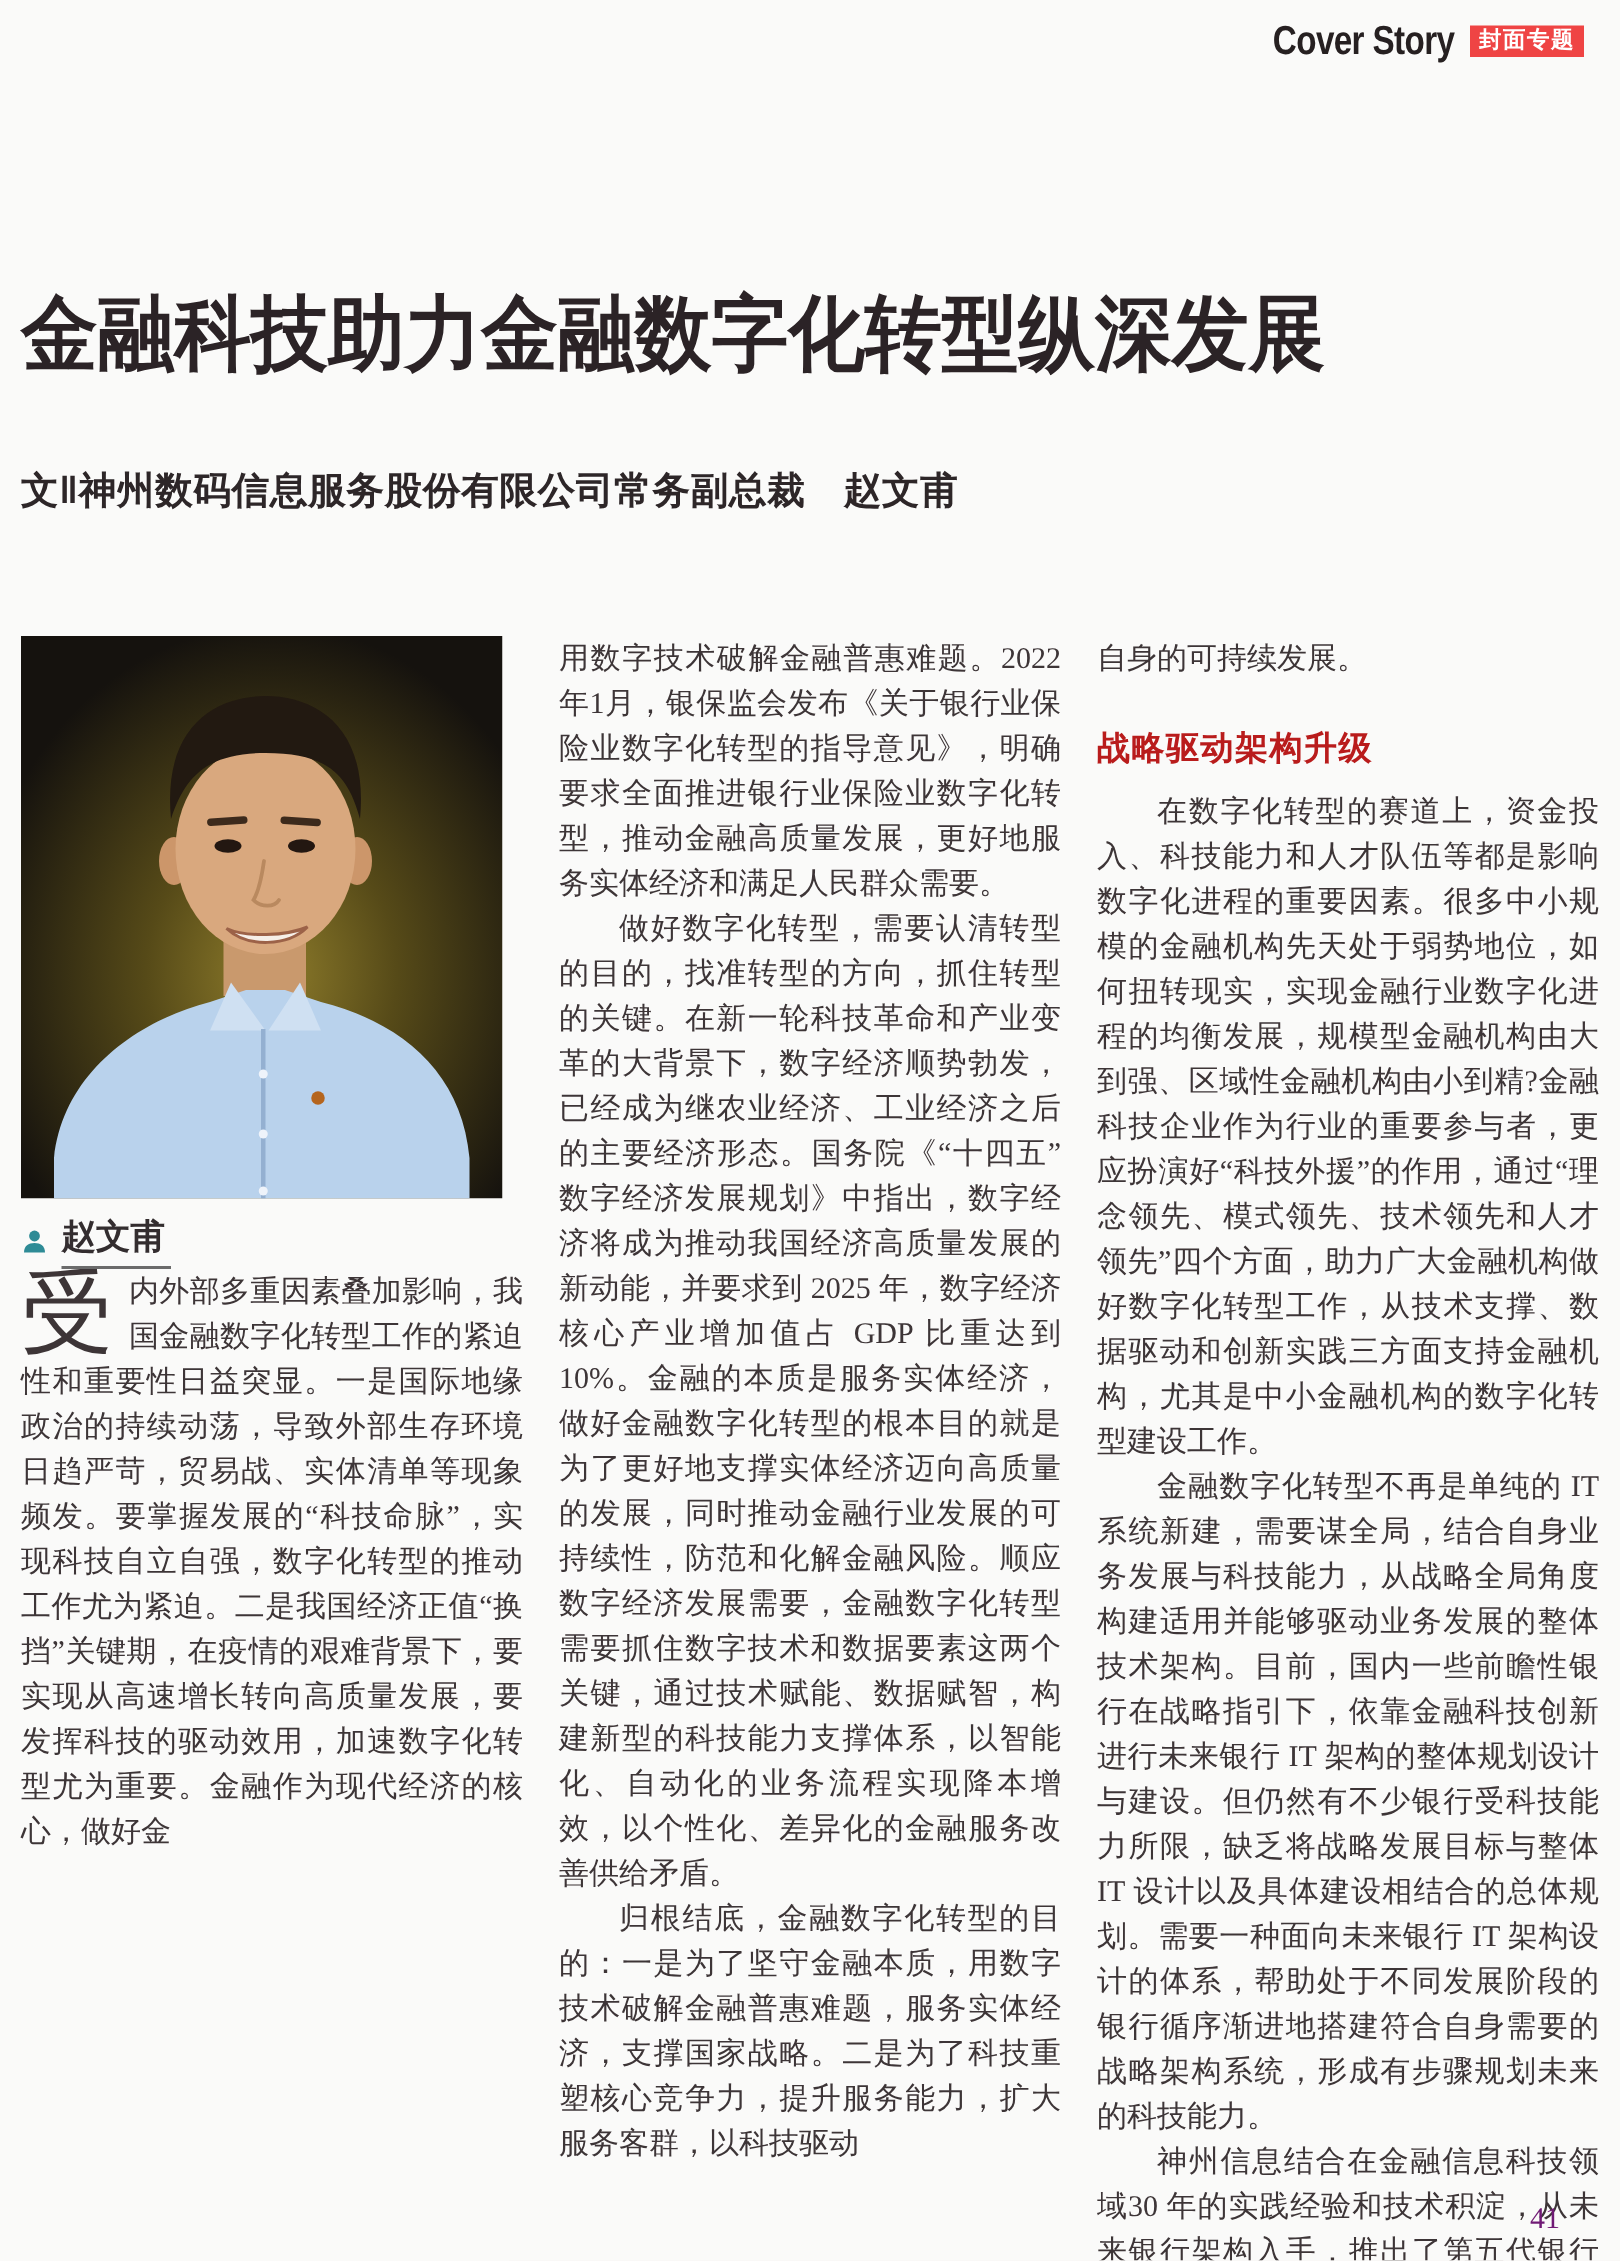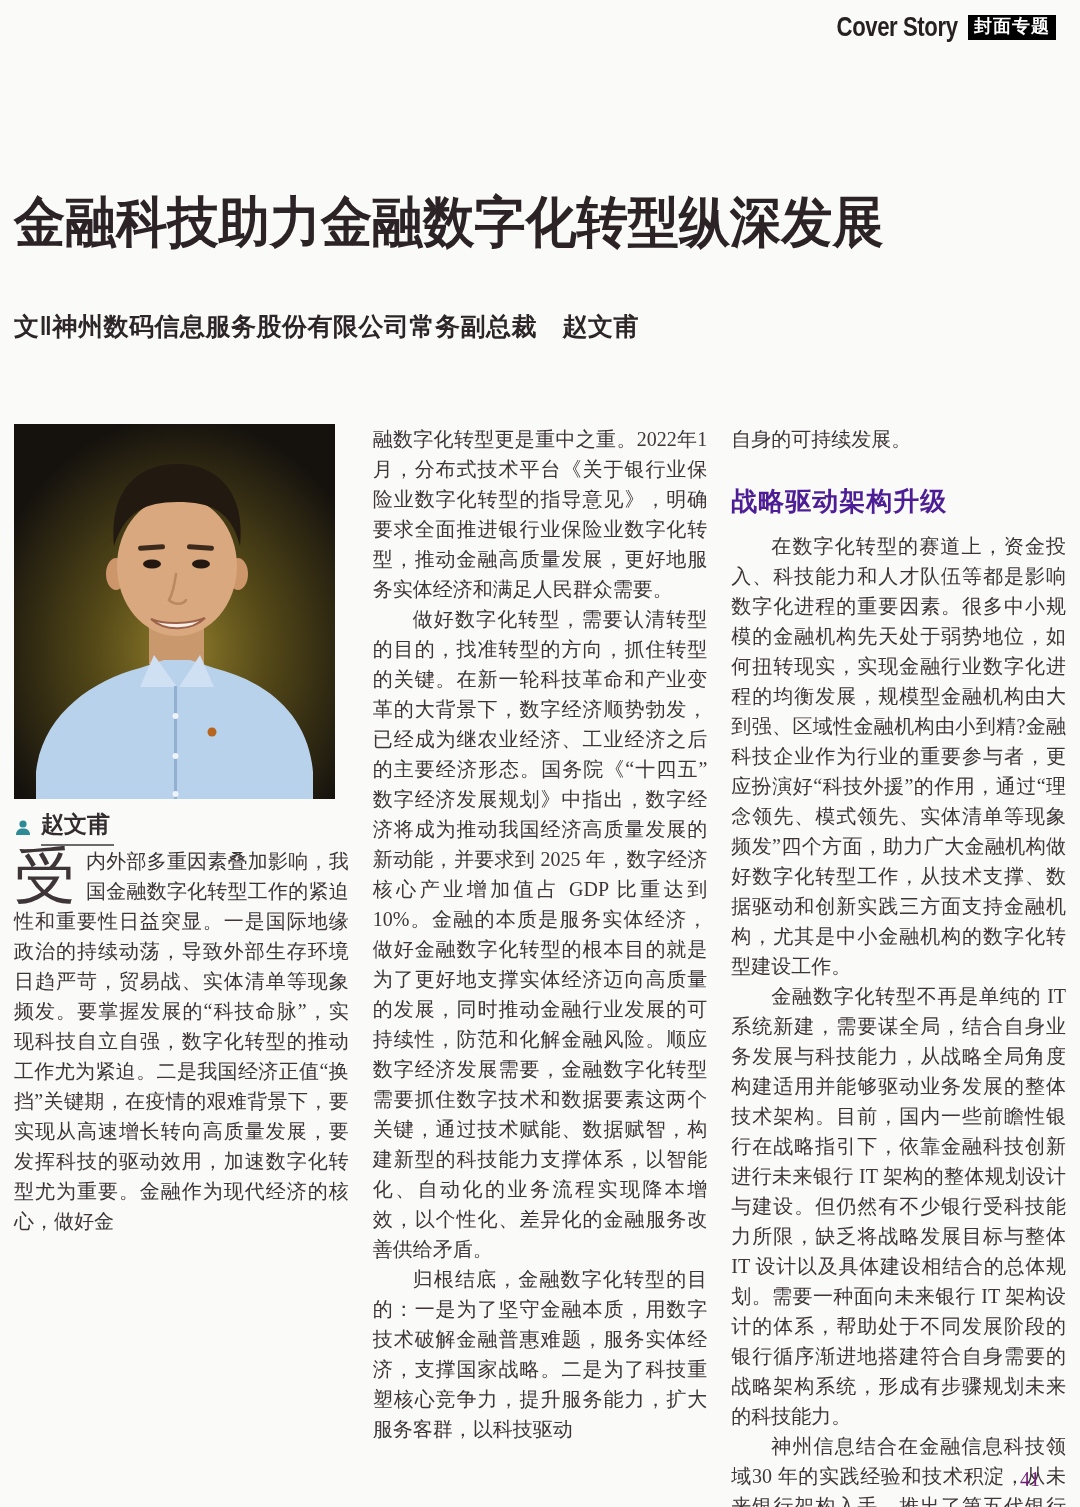"封面专题" .hdr-badge { background: #000000 -> #ef4444; font-size: 18px -> 15px }
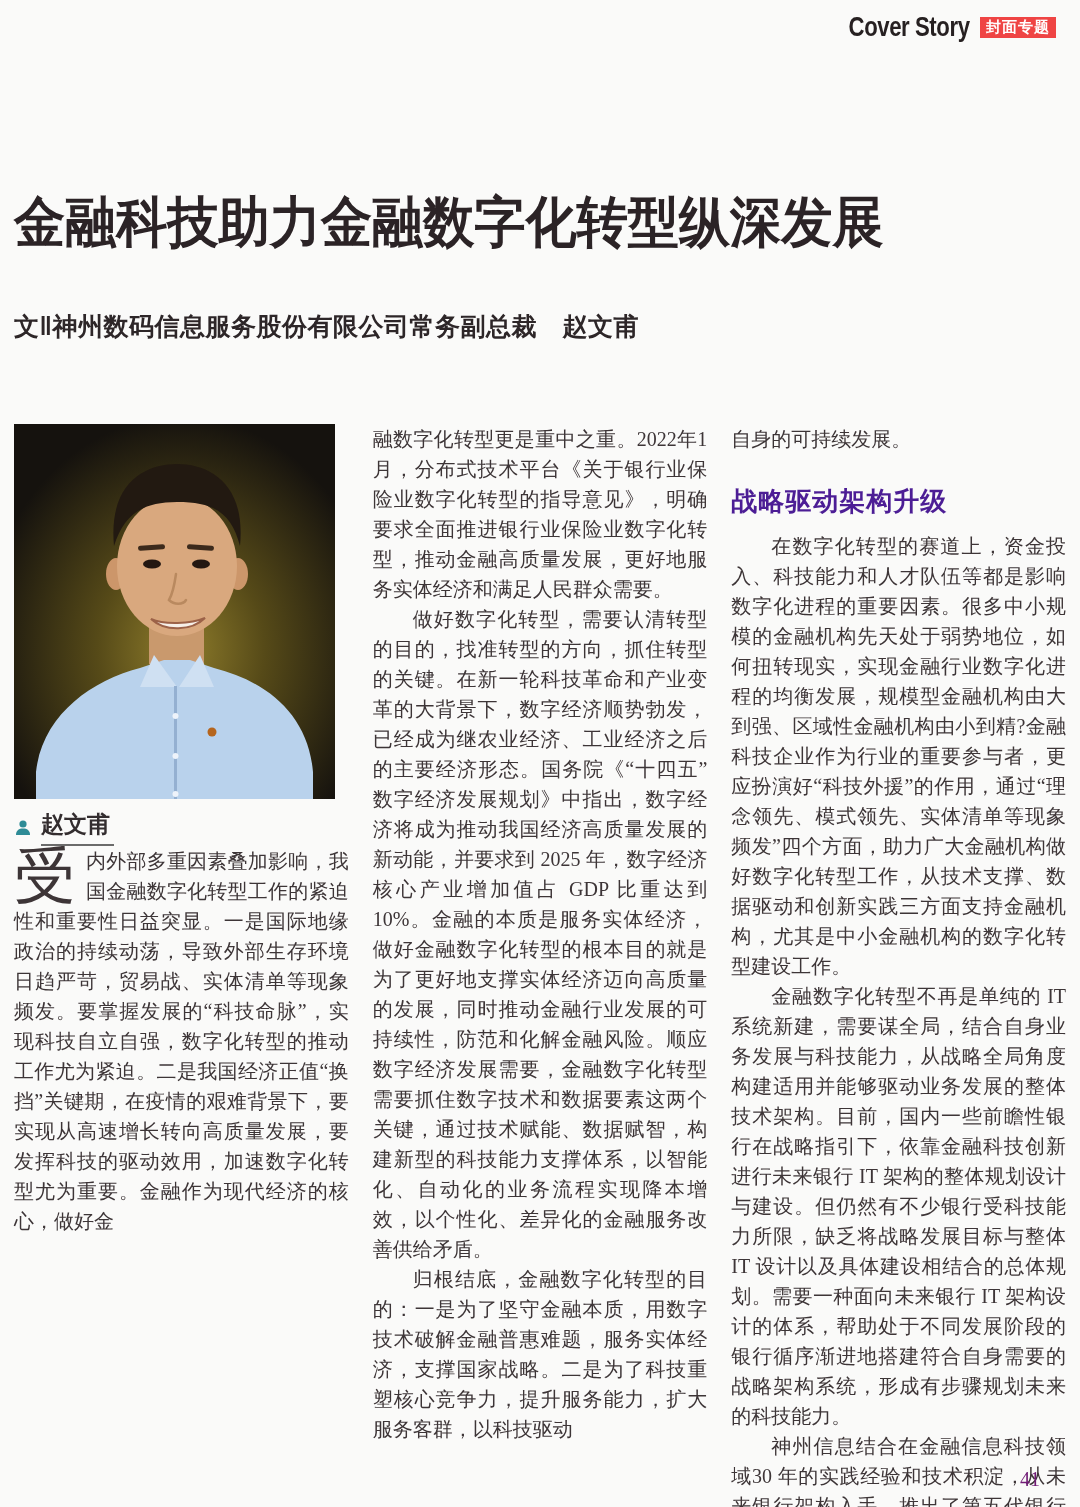"融数字化转型更是重中之重。2022年1月，分布式技术平台《关于银行业保险业数字化" p.body-p { text: 融数字化转型更是重中之重。2022年1月，分布式技术平台 -> 用数字技术破解金融普惠难题。2022年1月，银保监会发布 }
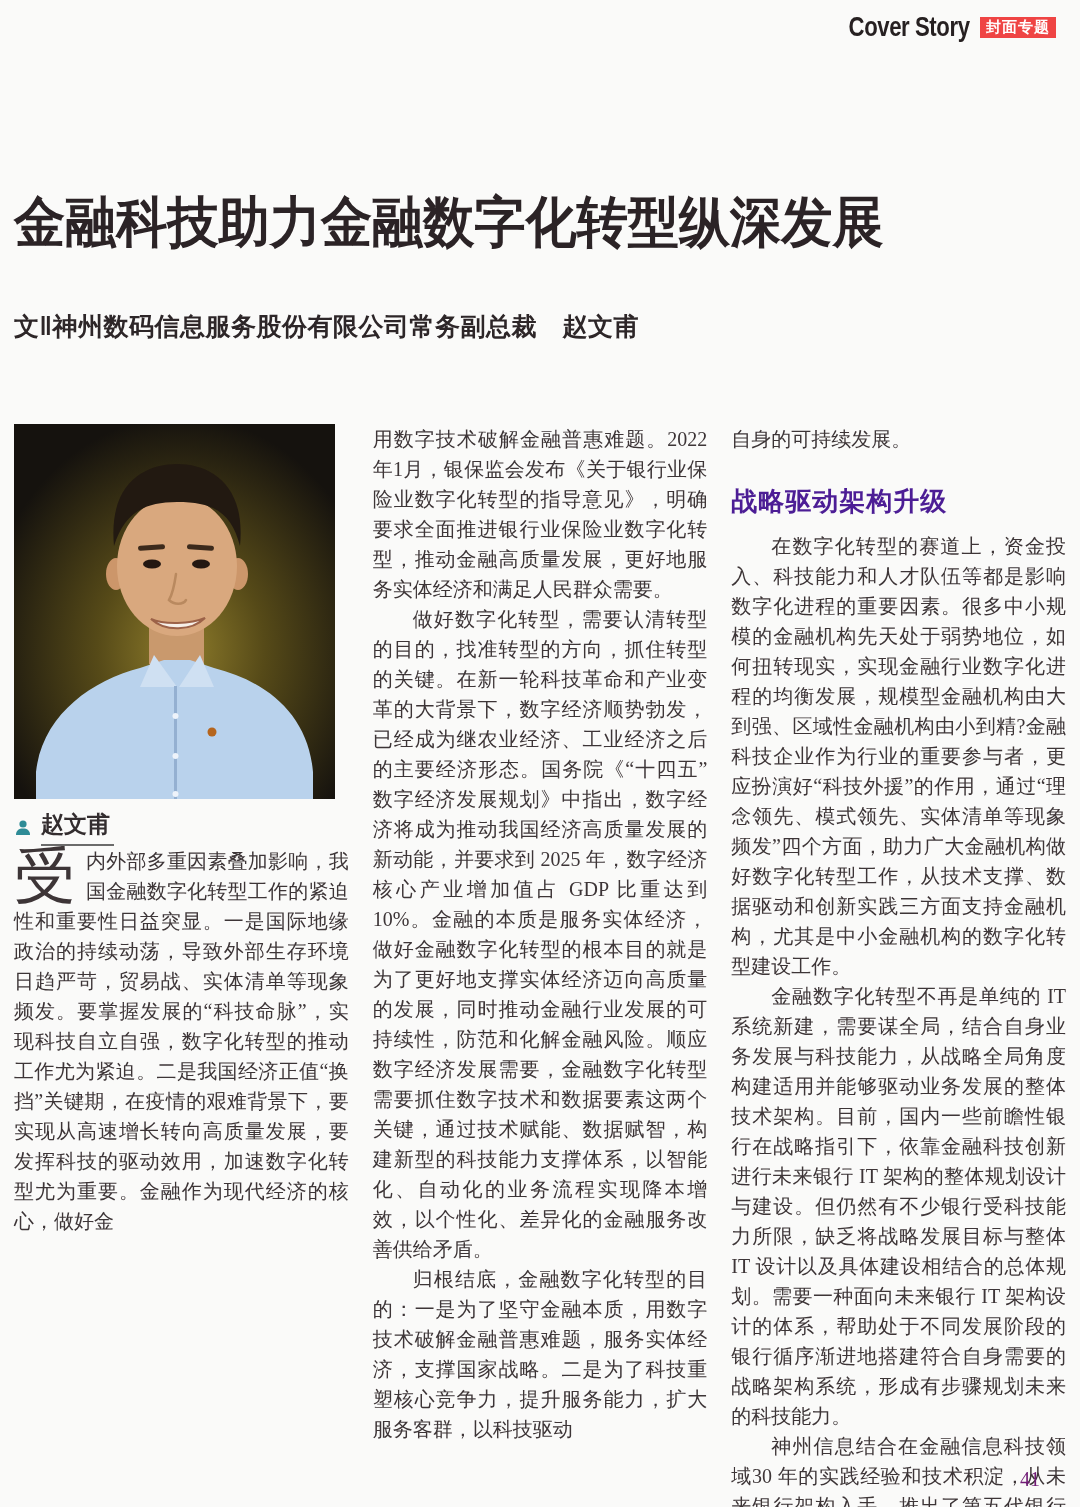"战略驱动架构升级" h2.sec { color: #4c1d95 -> #b91c1c; font-size: 26px -> 22px }
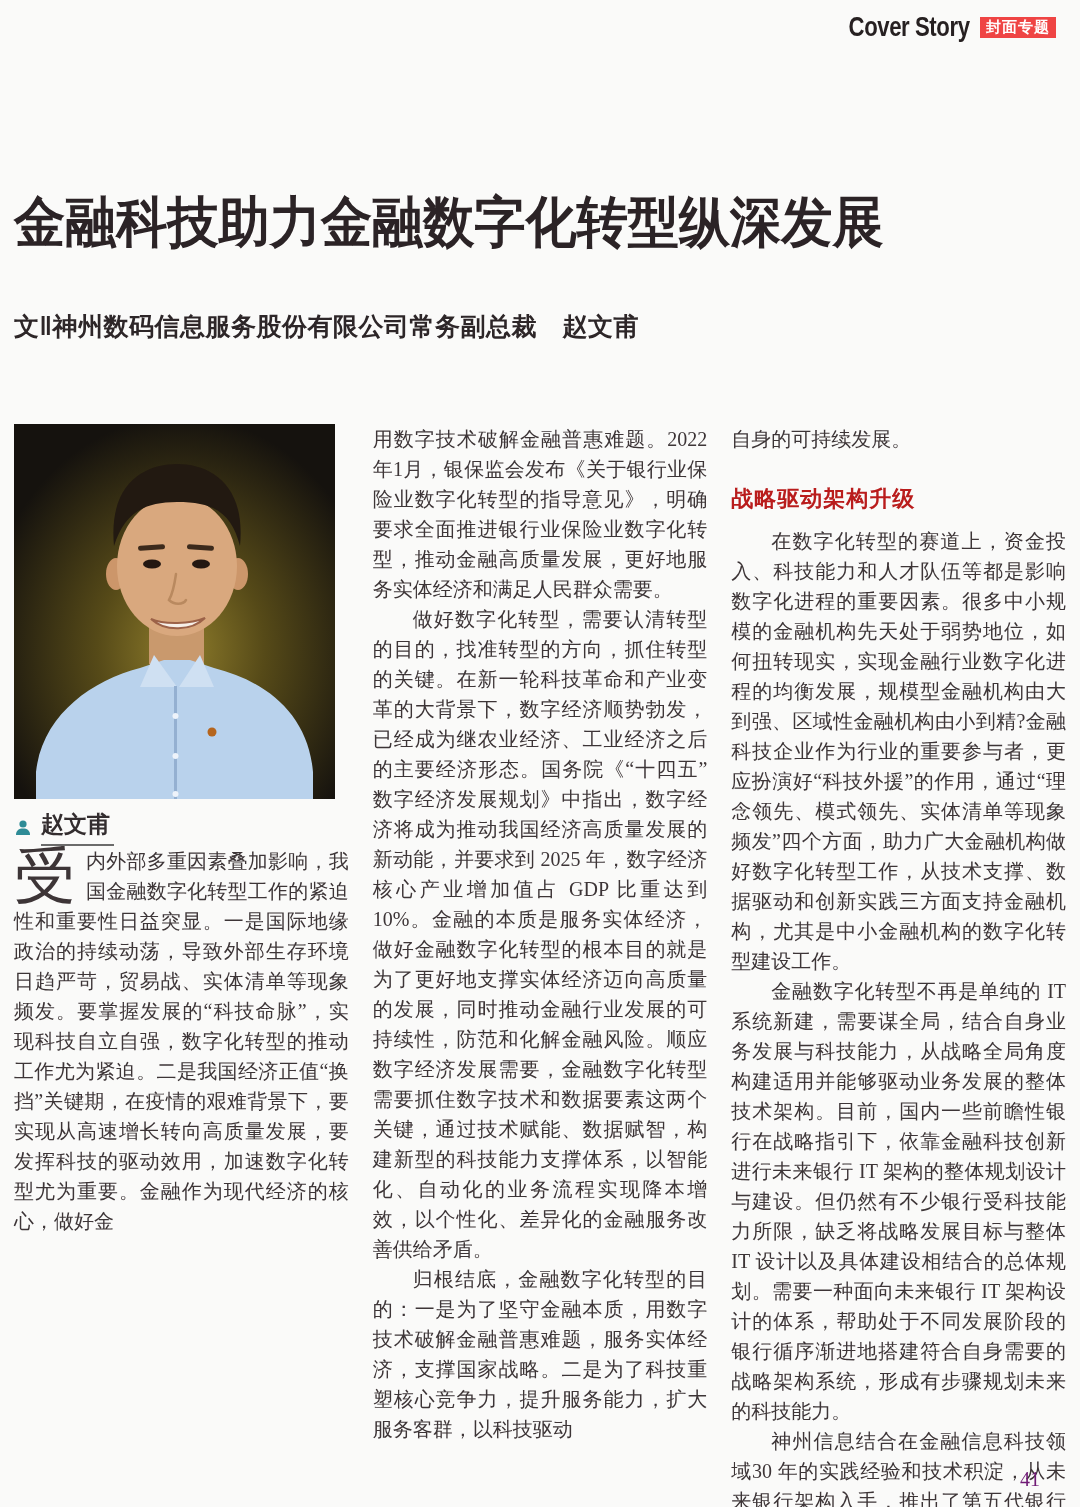"在数字化转型的赛道上，资金投入、科技能力和人才队伍等都是影响数字化进程的重要因素" p.body-p { text: 实体清单等现象频发 -> 技术领先和人才领先 }
